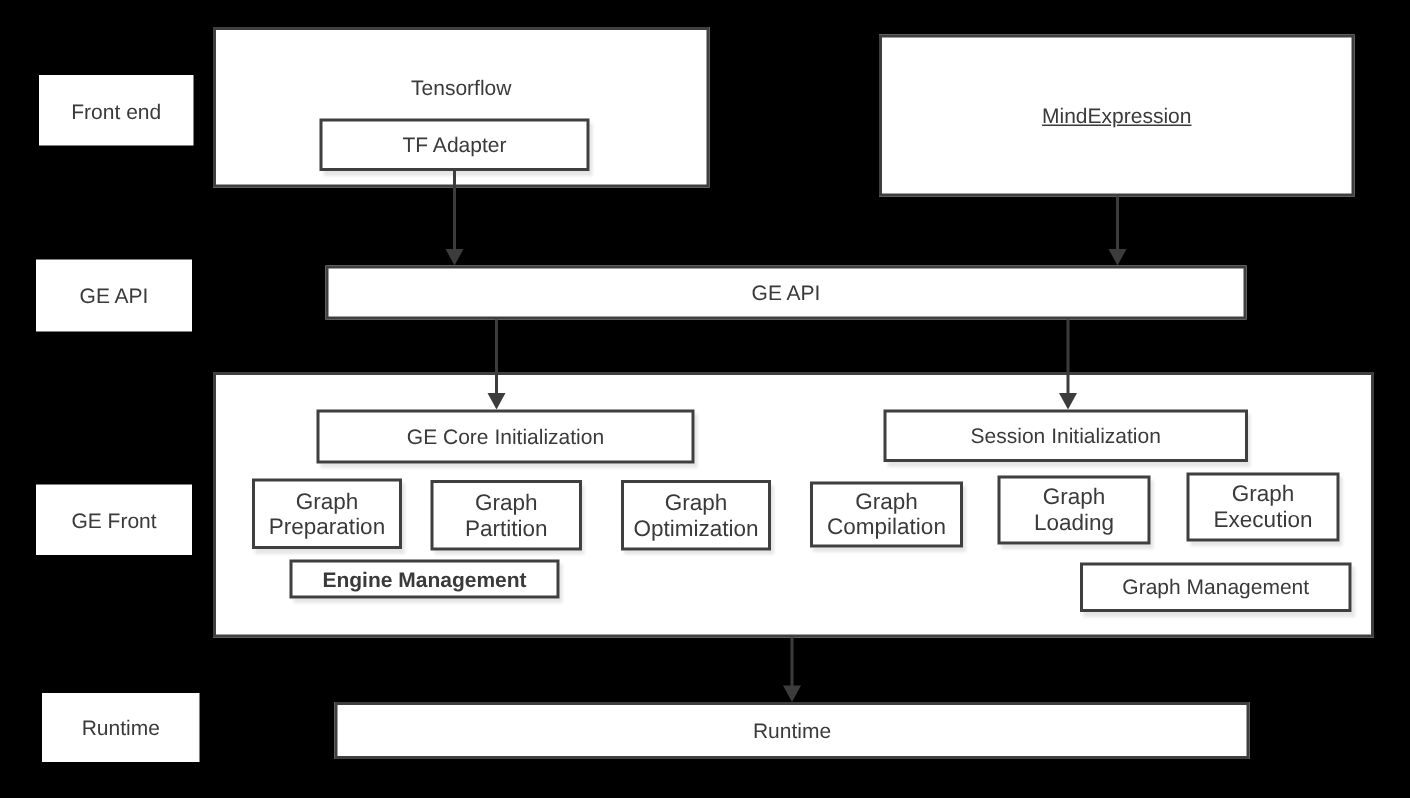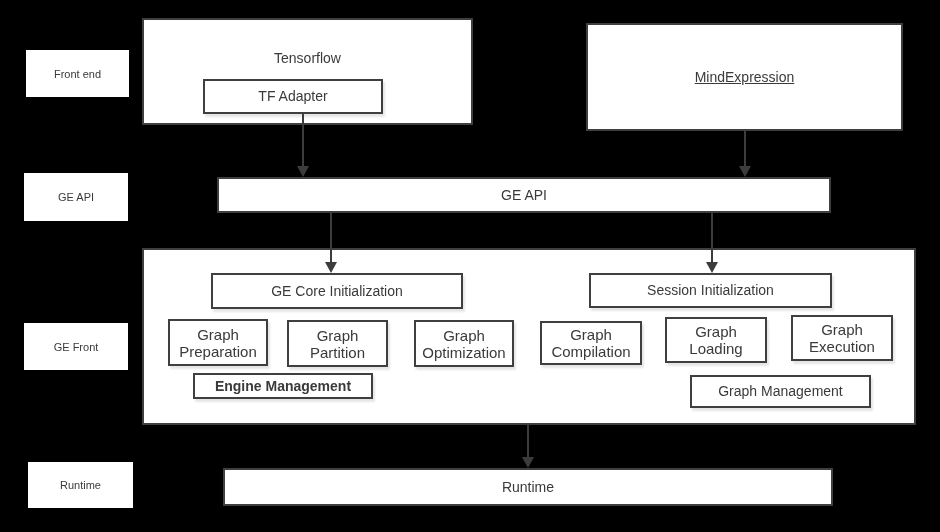"Front end" .sidelabel { font-size: 11px -> 14px }
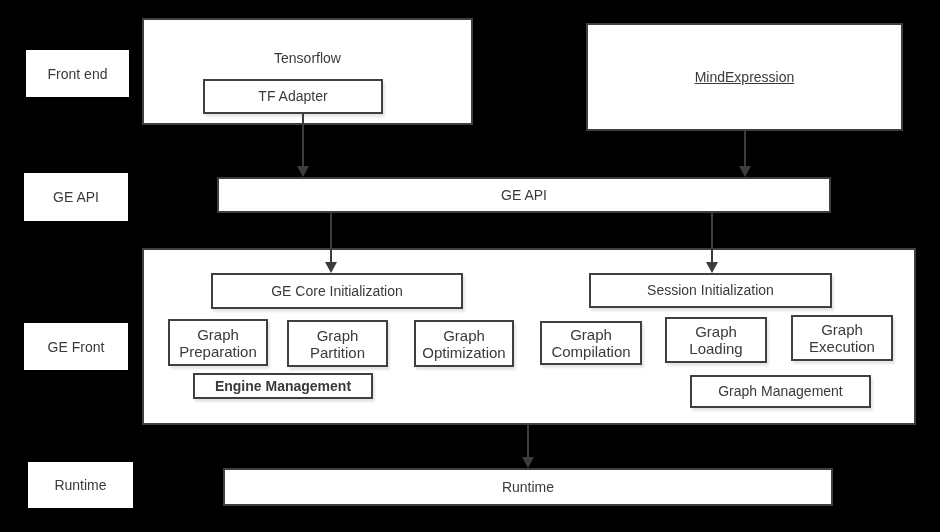"TF Adapter" div.box { left: 203px -> 213px }
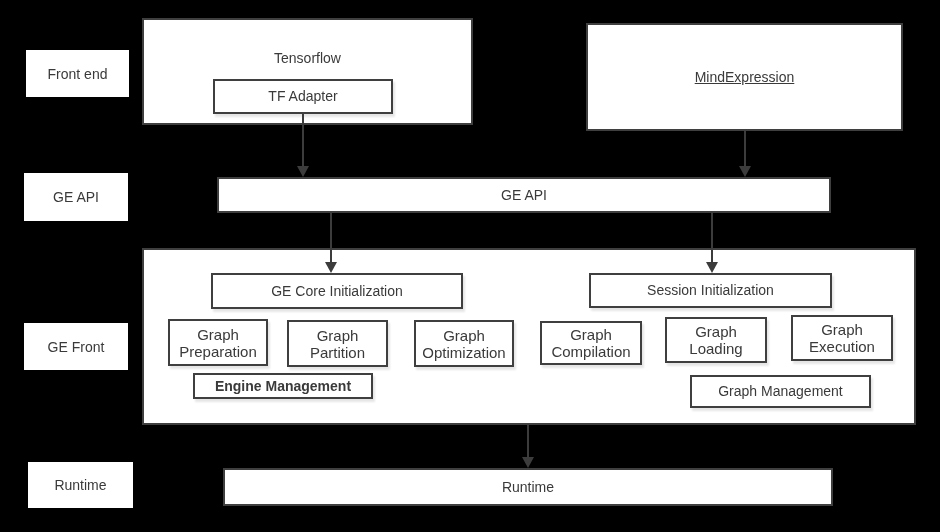"Graph Management" div.box { left: 690px -> 720px }
